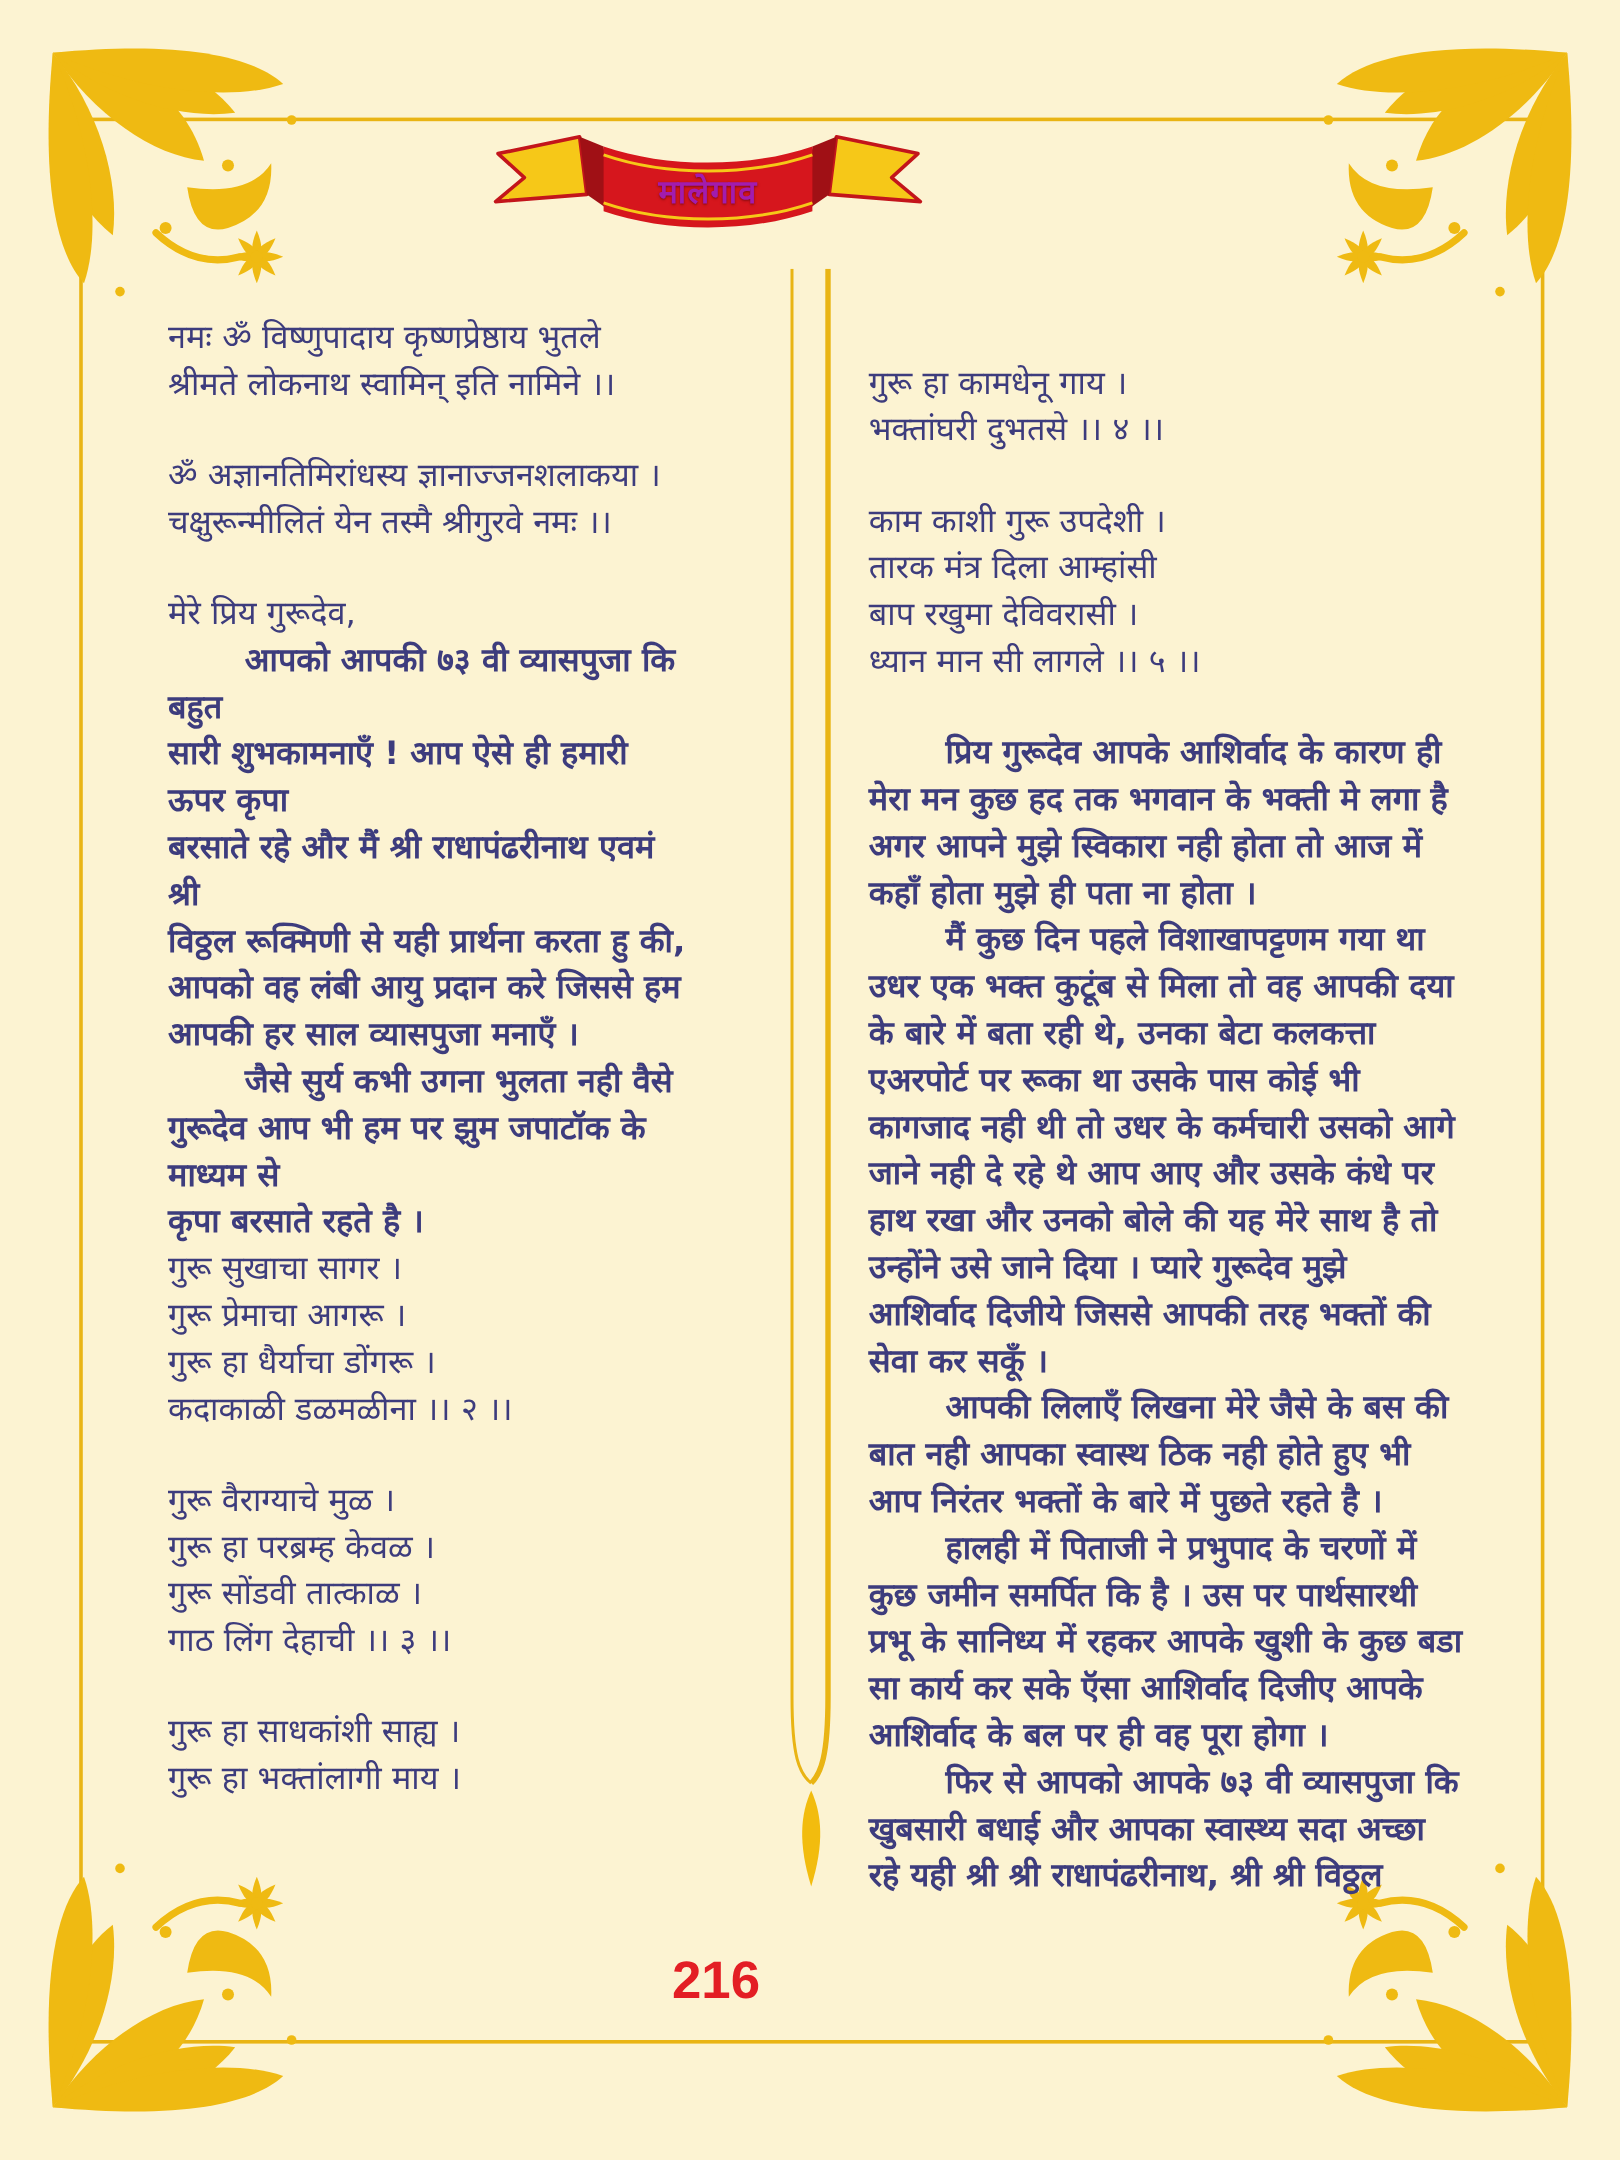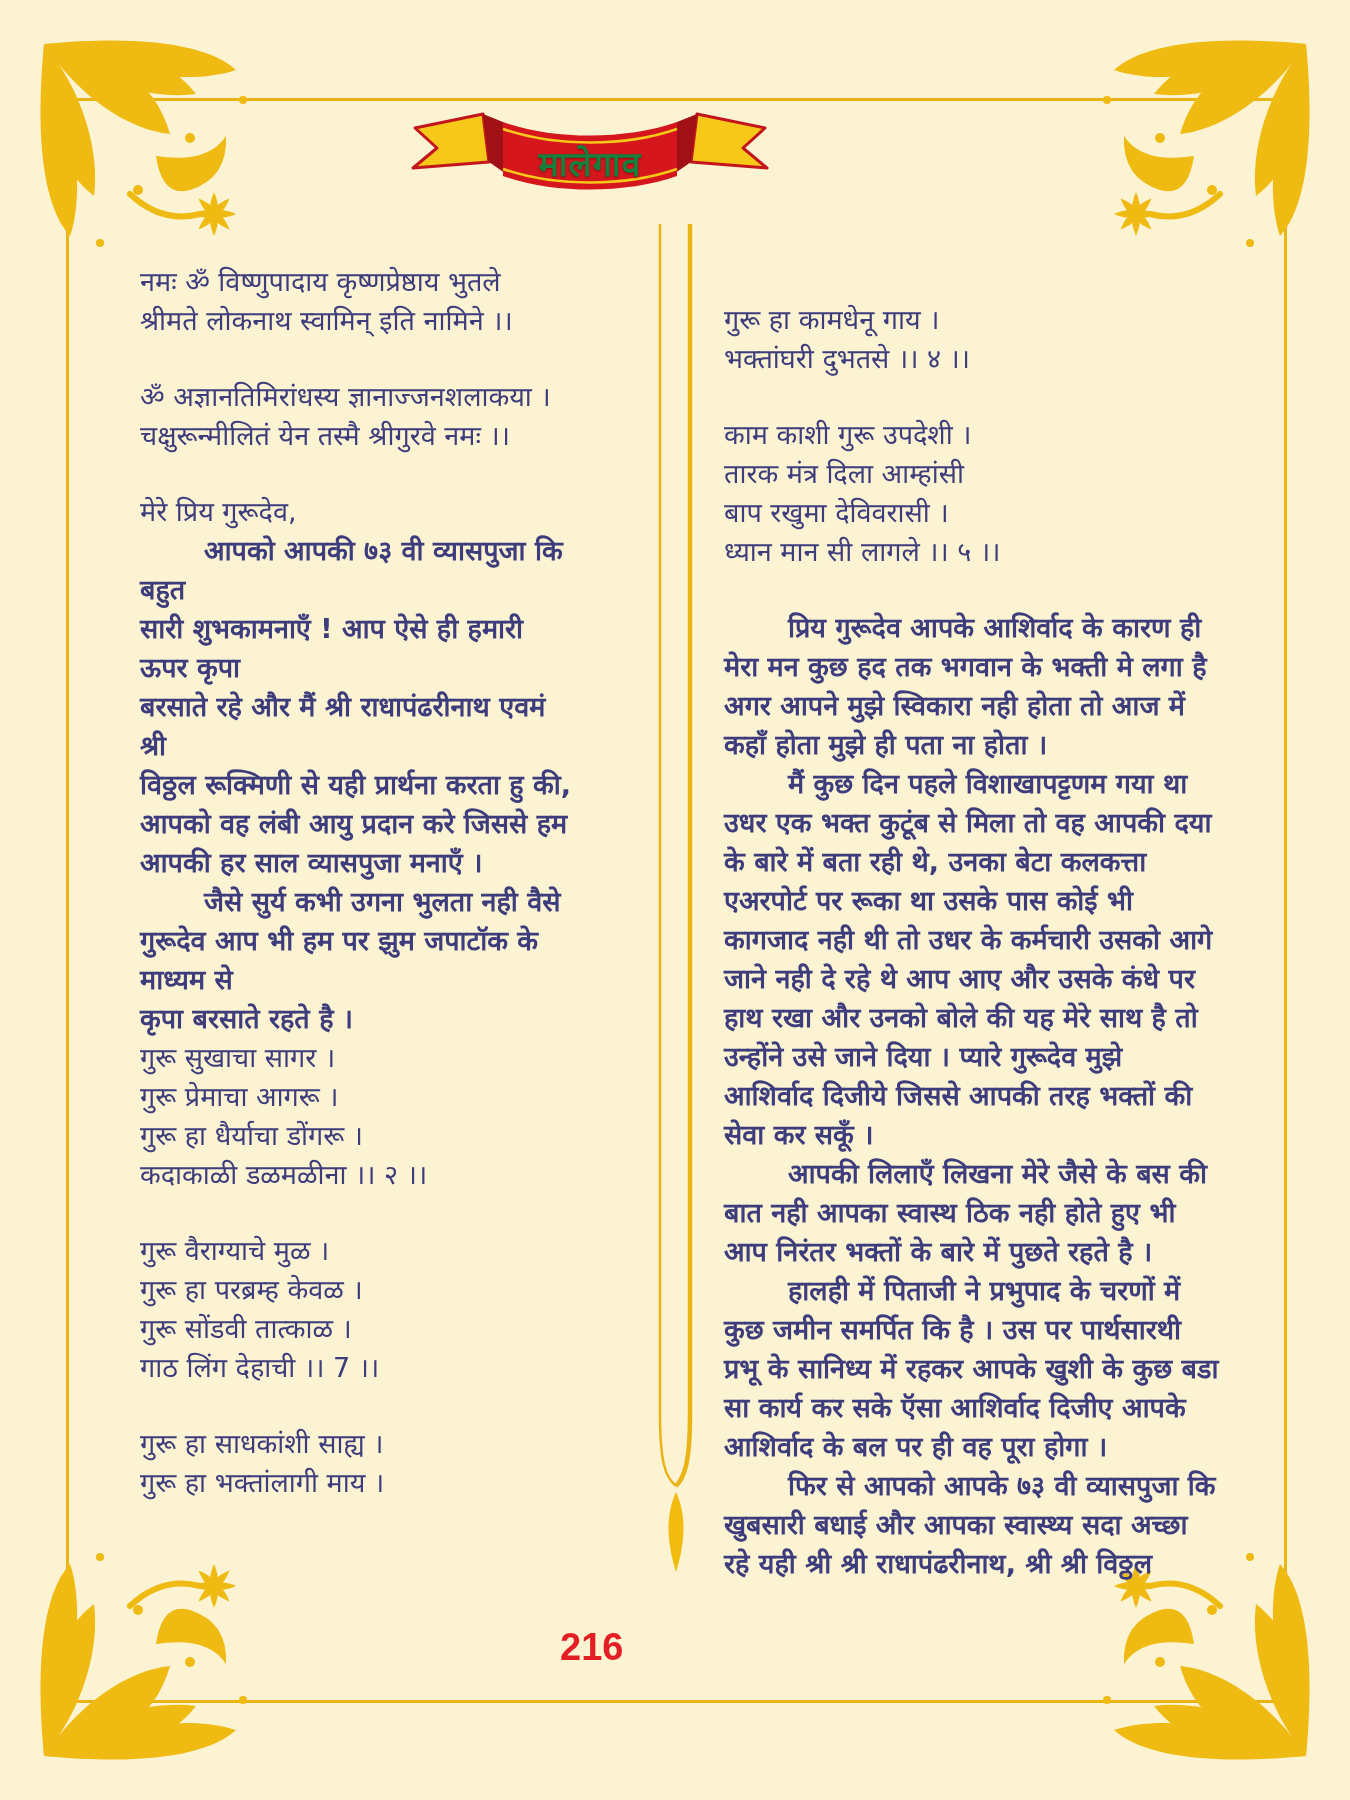"मालेगाव" .ribbon-label { color: #15803d -> #a21caf; font-size: 34px -> 27px }
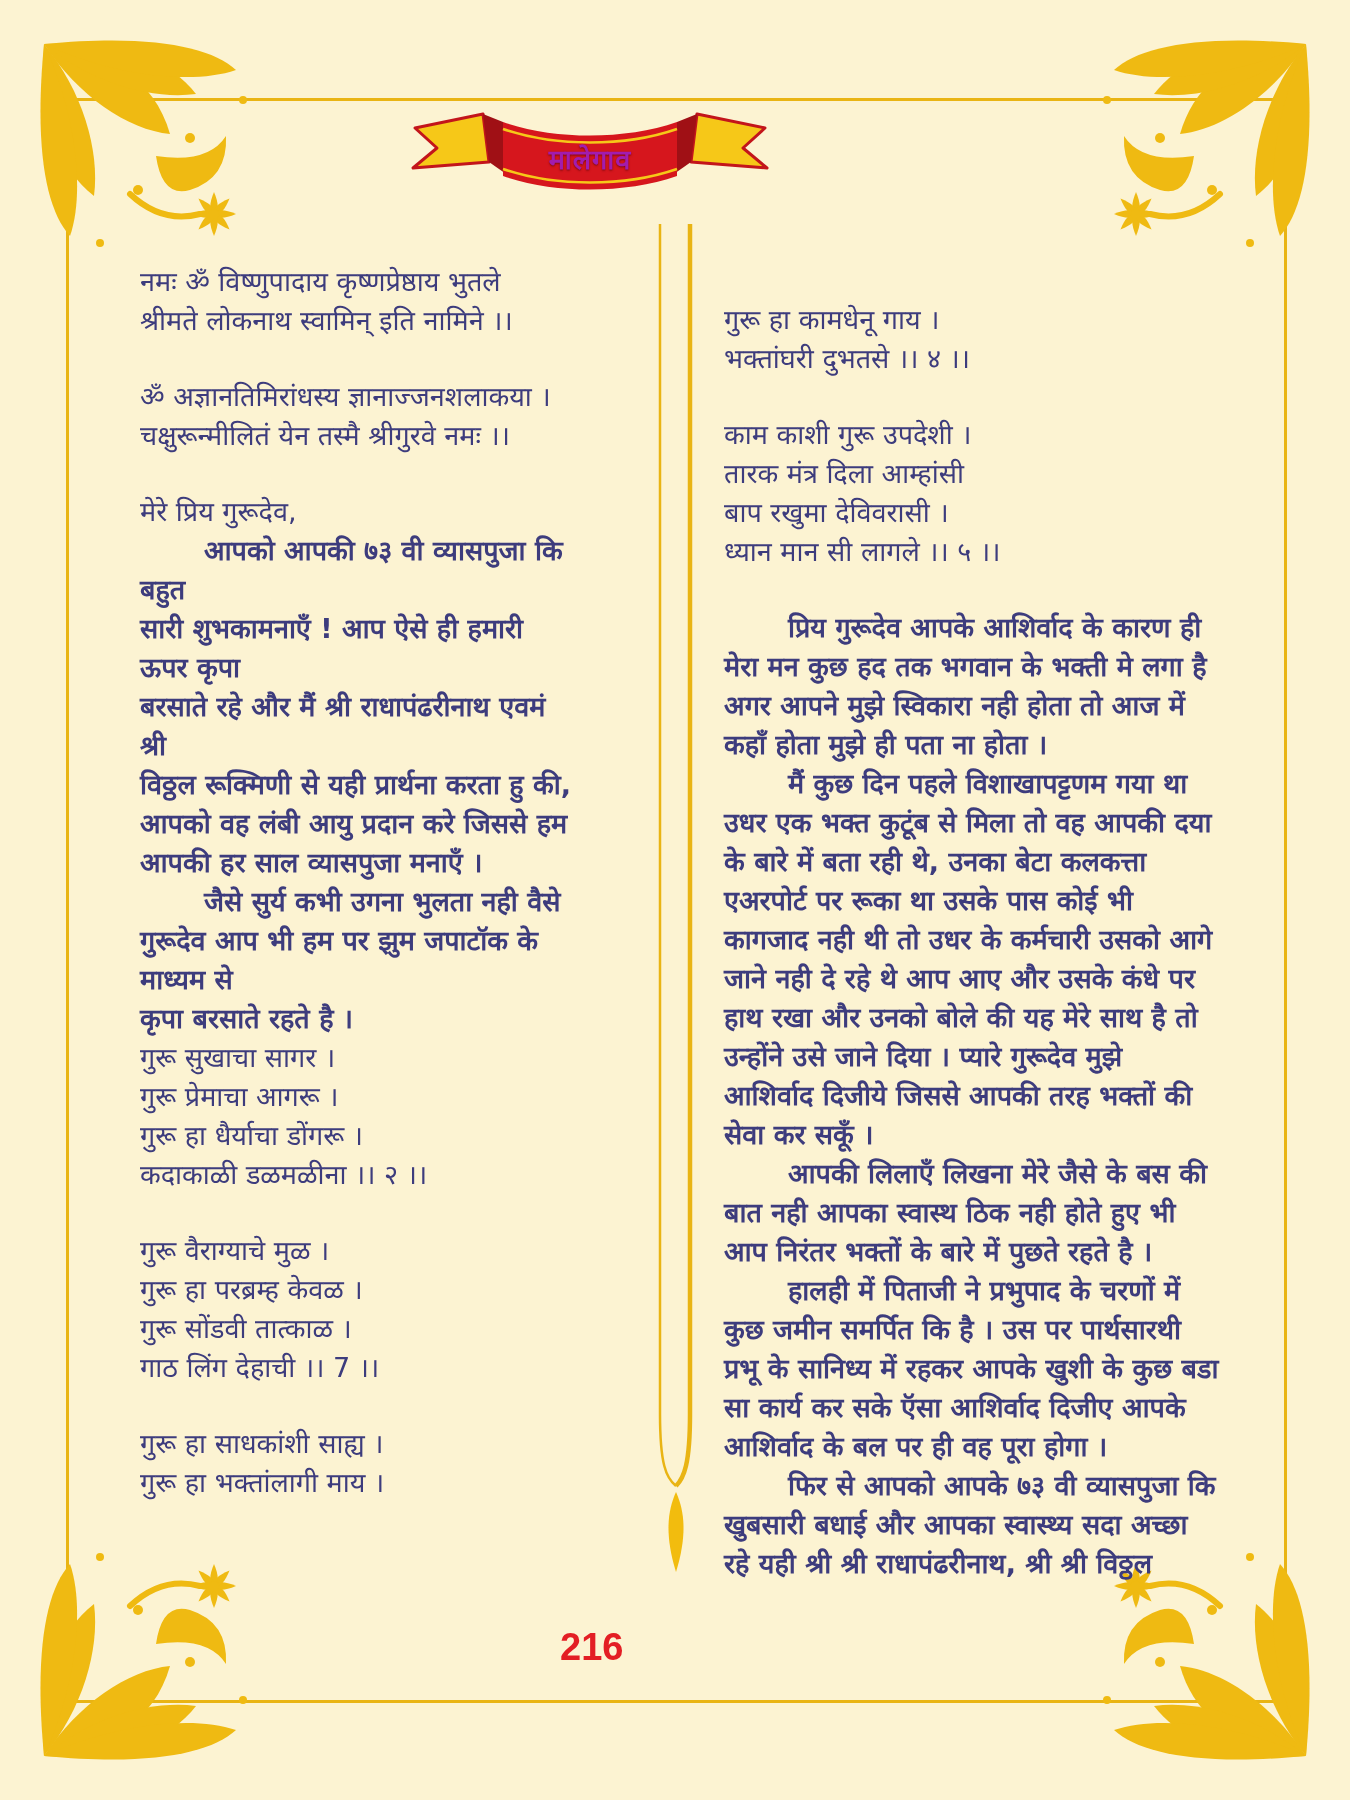"गुरू वैराग्याचे मुळ ।" div.blk { text: 7 -> ३ }
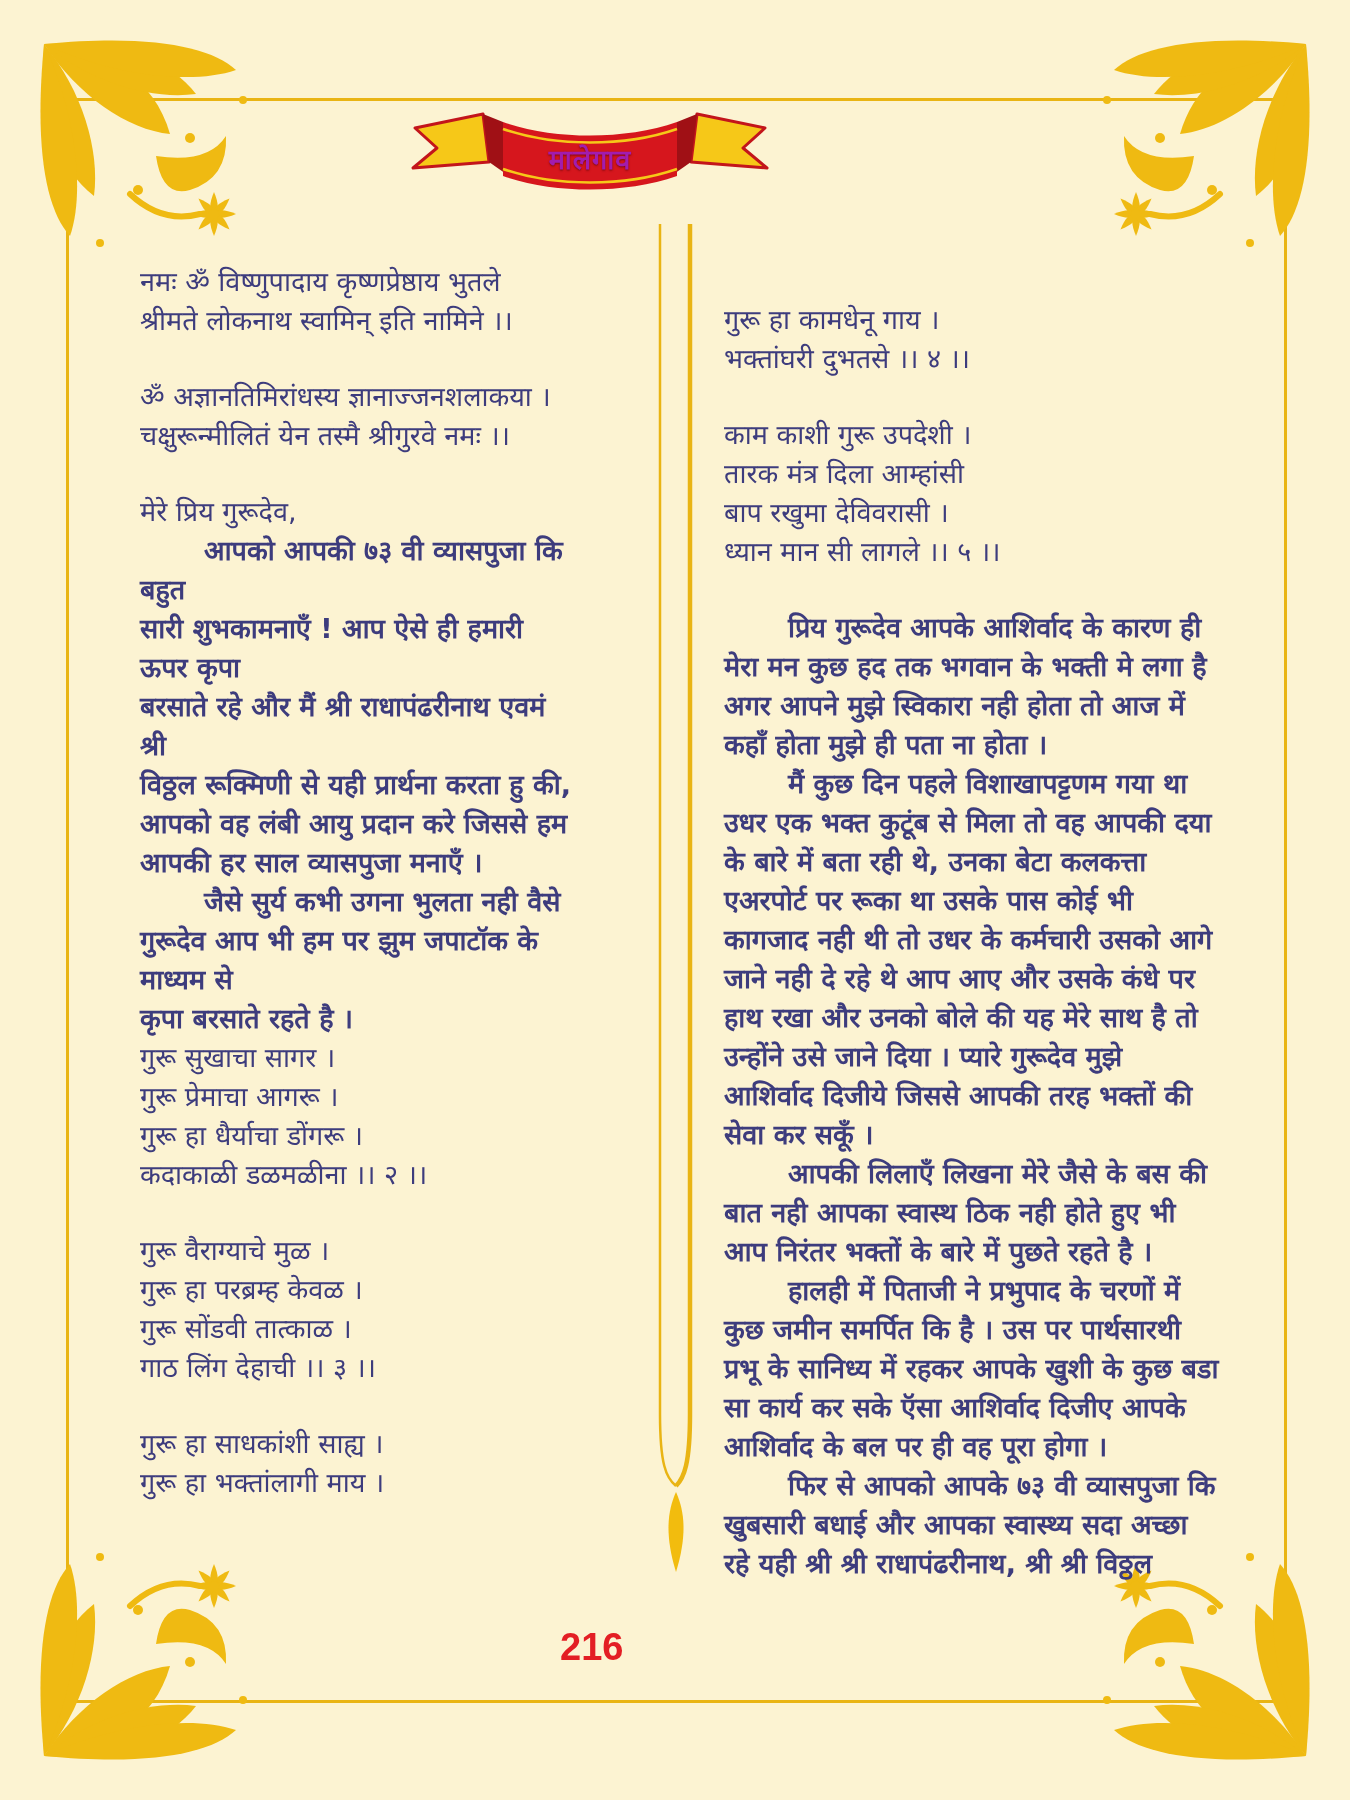"216" .page-number { font-size: 38px -> 44px }
